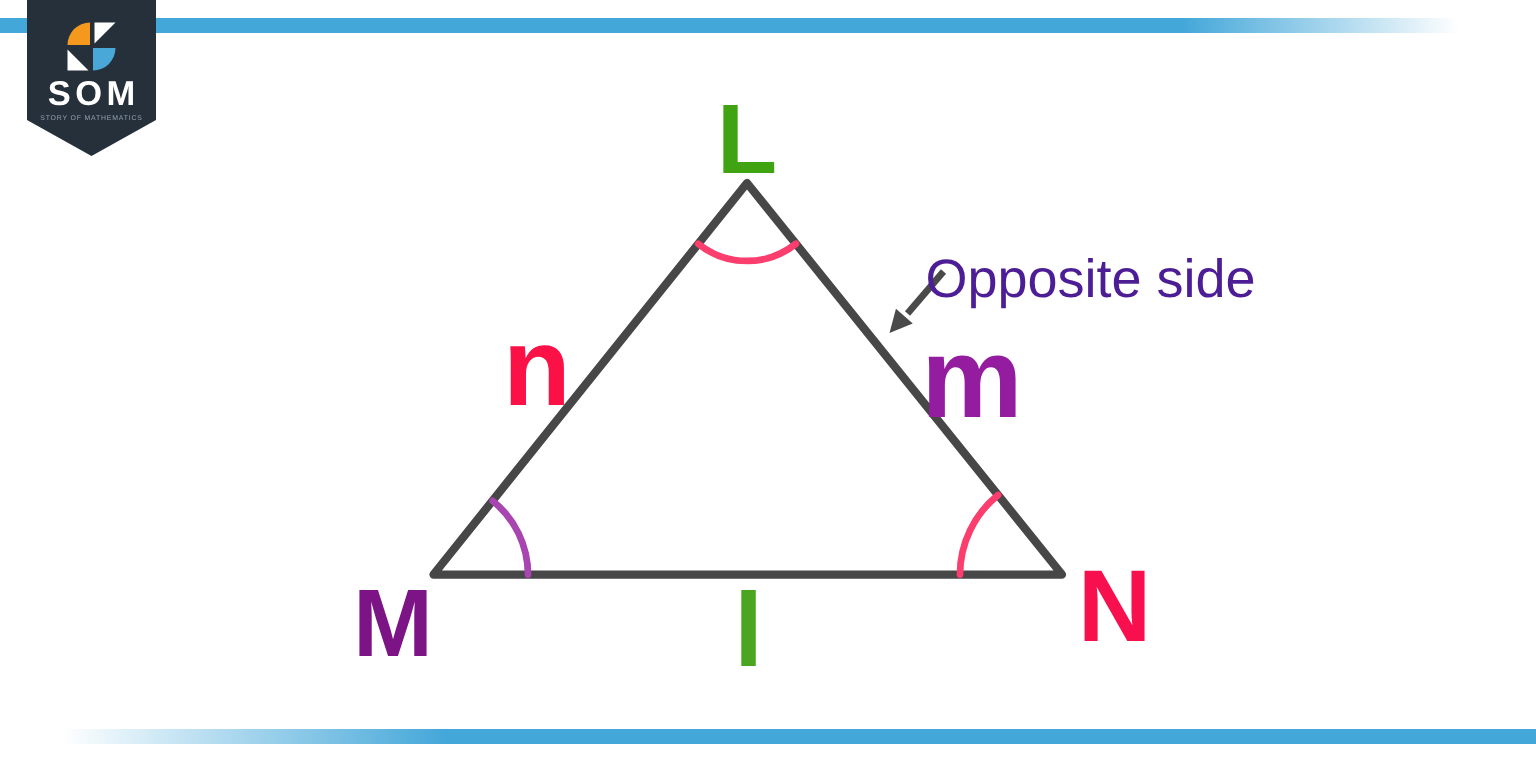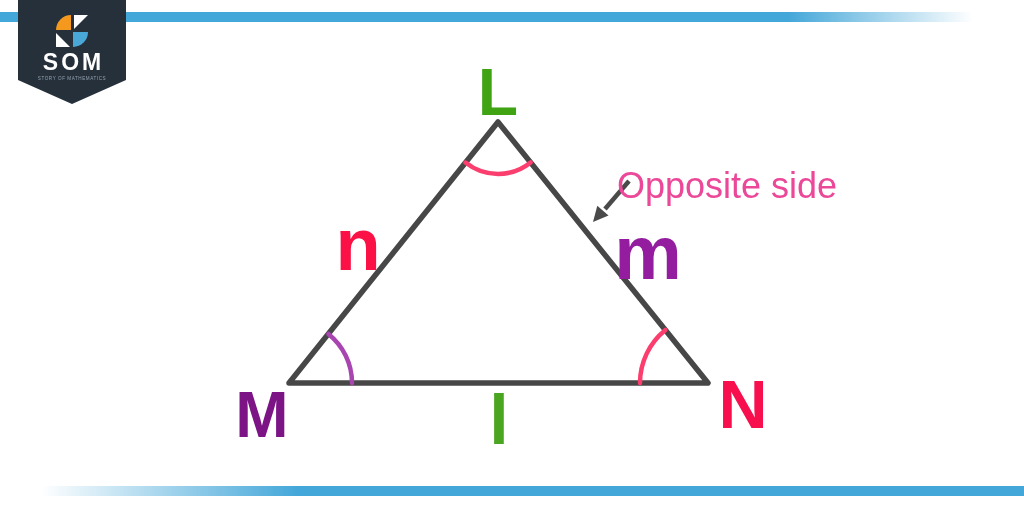"SOM" .badge { width: 108px -> 86px }
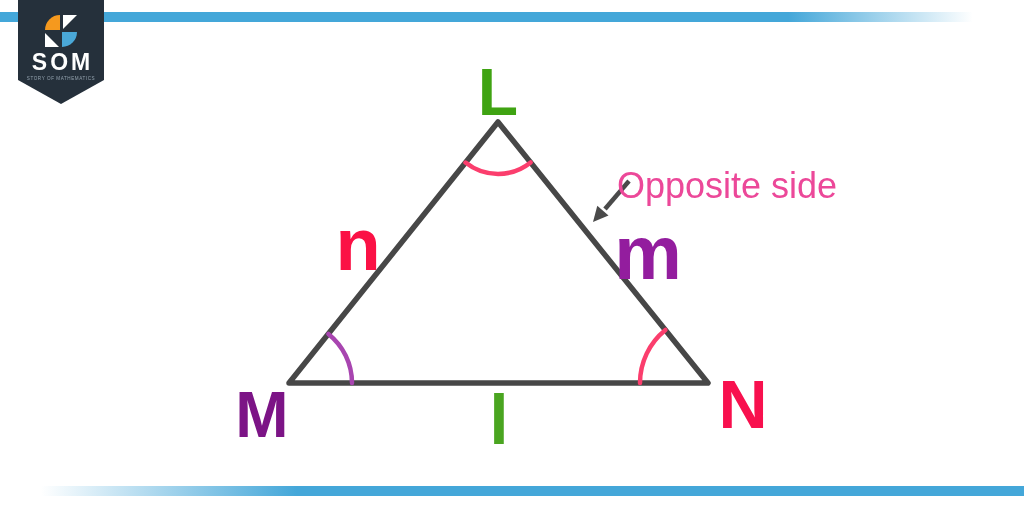"Opposite side" .annotation { color: #ec4899 -> #4c1d95 }
